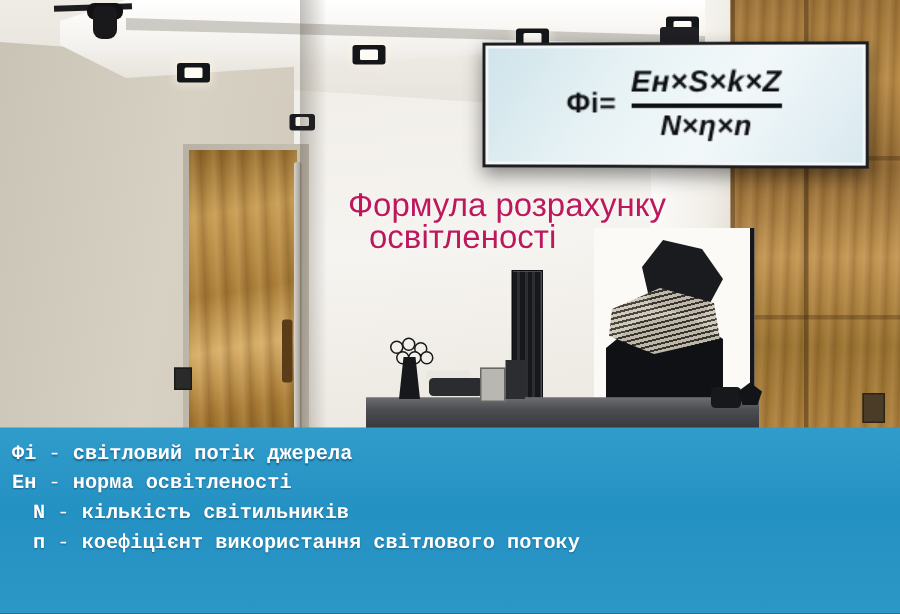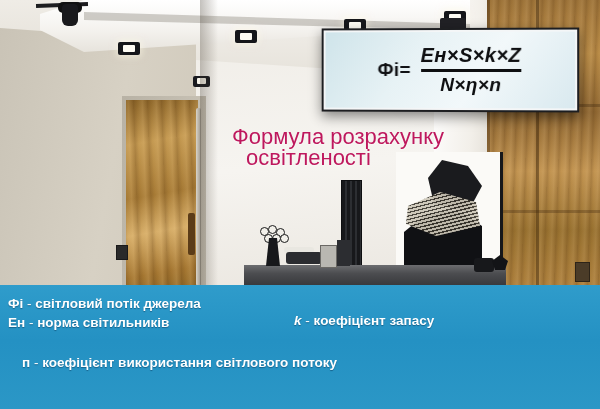"Фі - світловий потік джерела" .banner { font-family: none -> Liberation Mono, monospace }
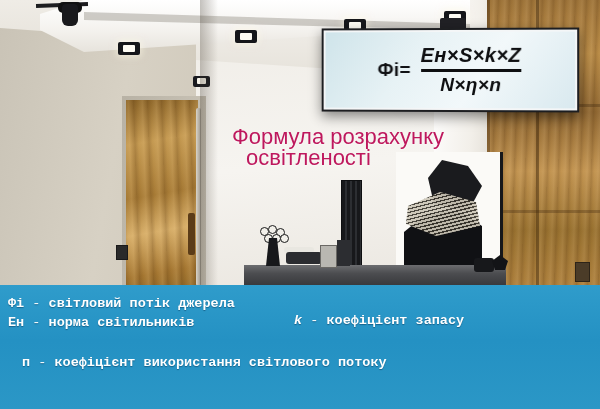"норма світильників" span.dsc { text: світильників -> освітленості }
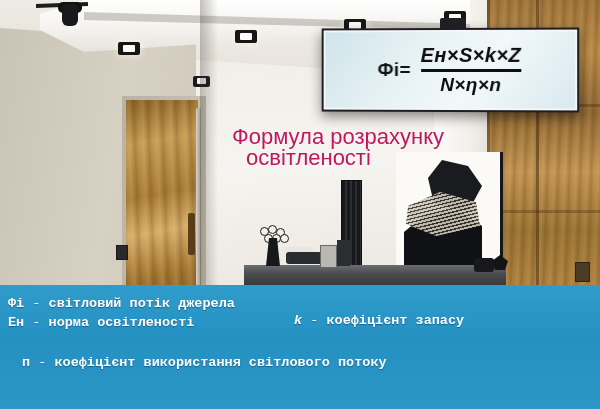"k - коефіцієнт запасу" div.lg { html: <div> <span>k</span> <span>-</span> <span>коефіцієнт запасу</span> </div> -> none }
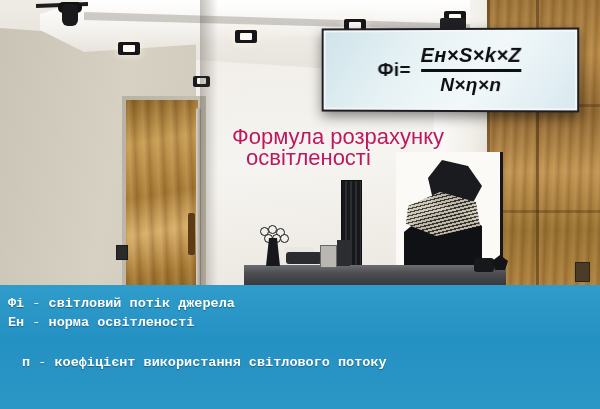"N - кількість світильників" div.lg { html: none -> <div> <span>N</span> <span>-</span> <span>кількість світильників</span> </div> }
